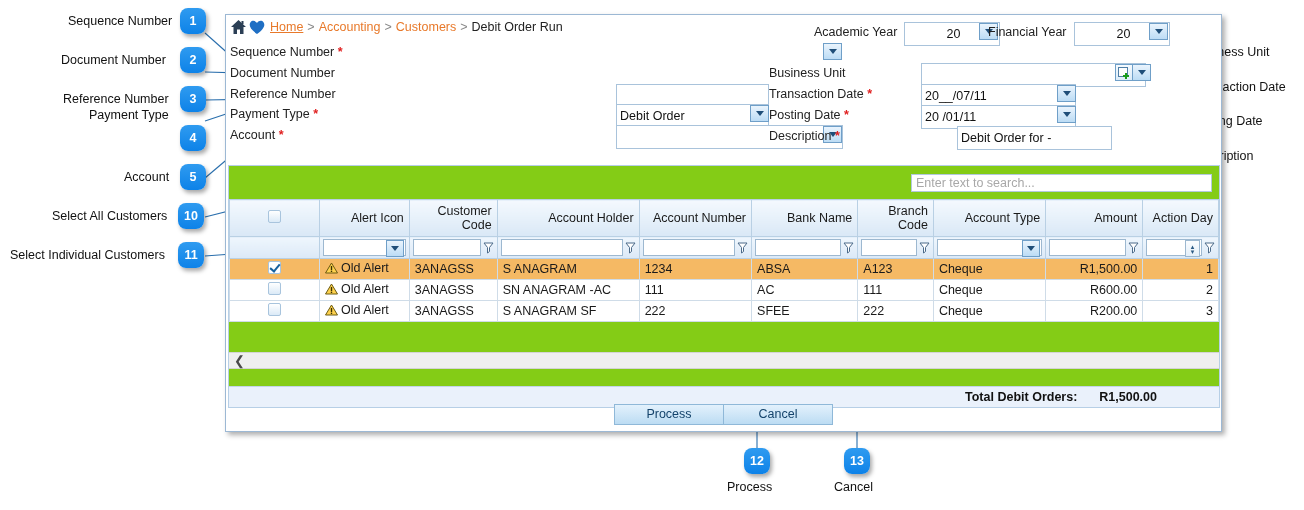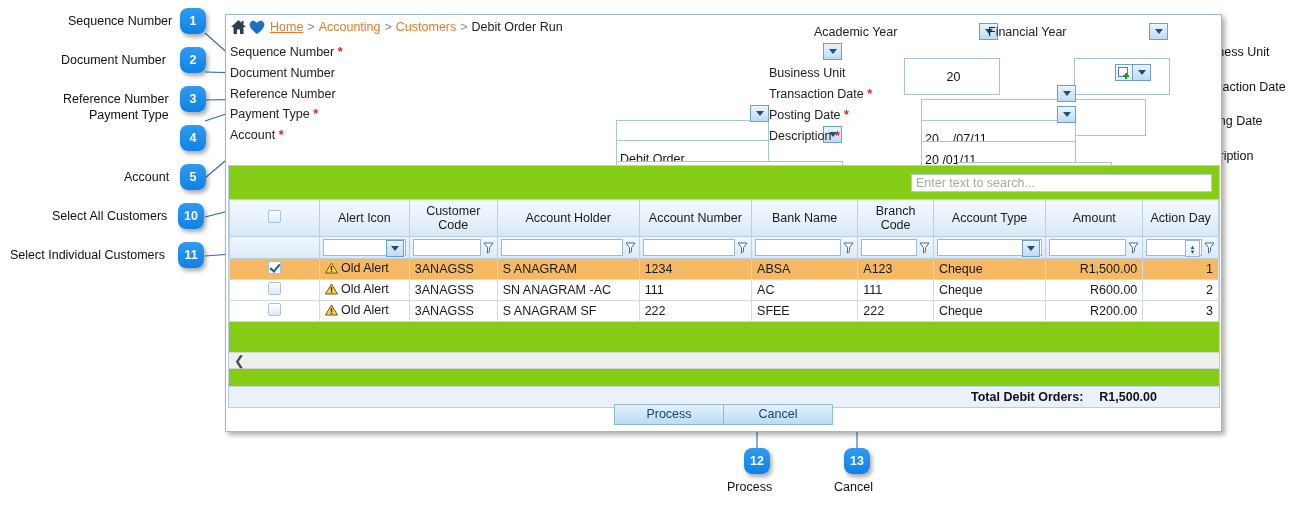"20" .tbox { height: 37px -> 24px; margin-top: 36px -> none }
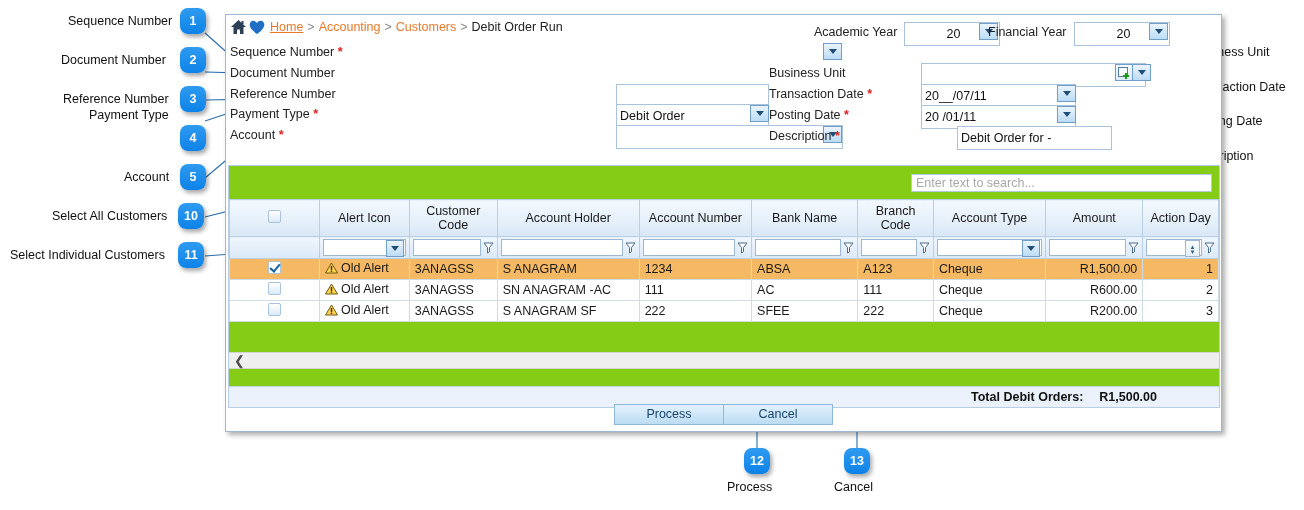"Alert Icon" table.grid th { text-align: center -> right }
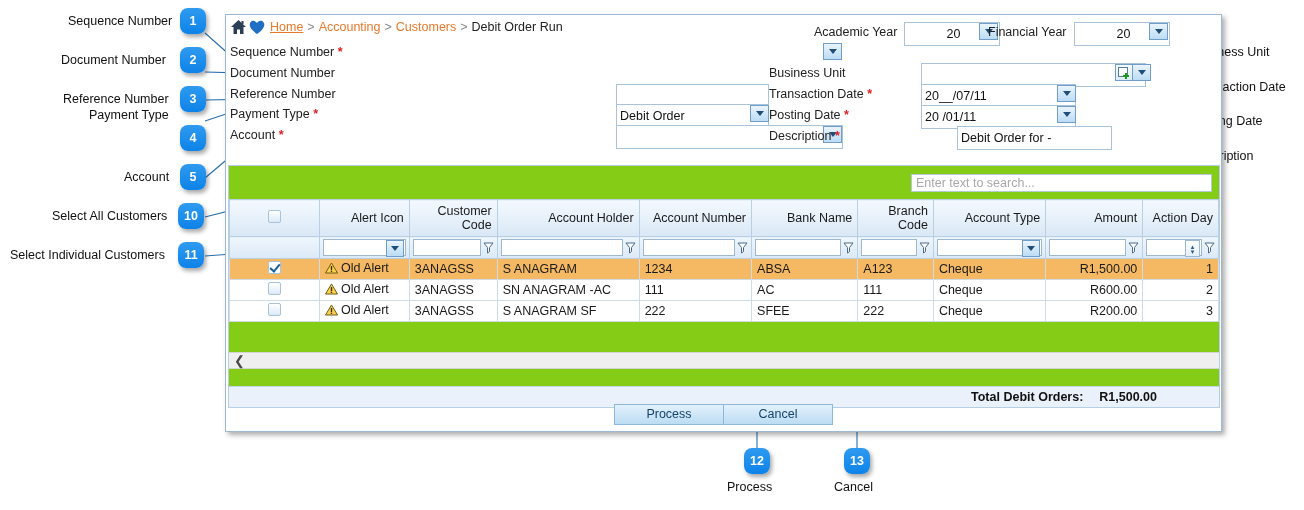"Total Debit Orders:" #total-bar { gap: 16px -> 22px }
